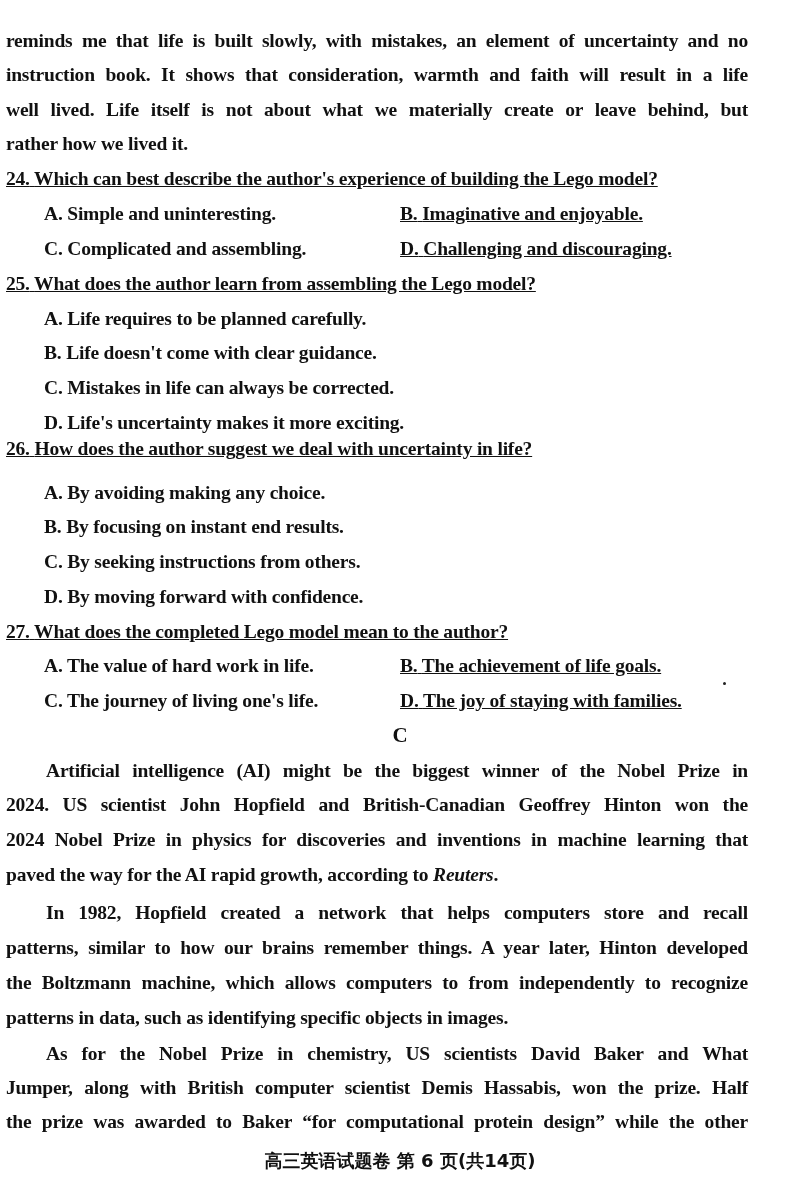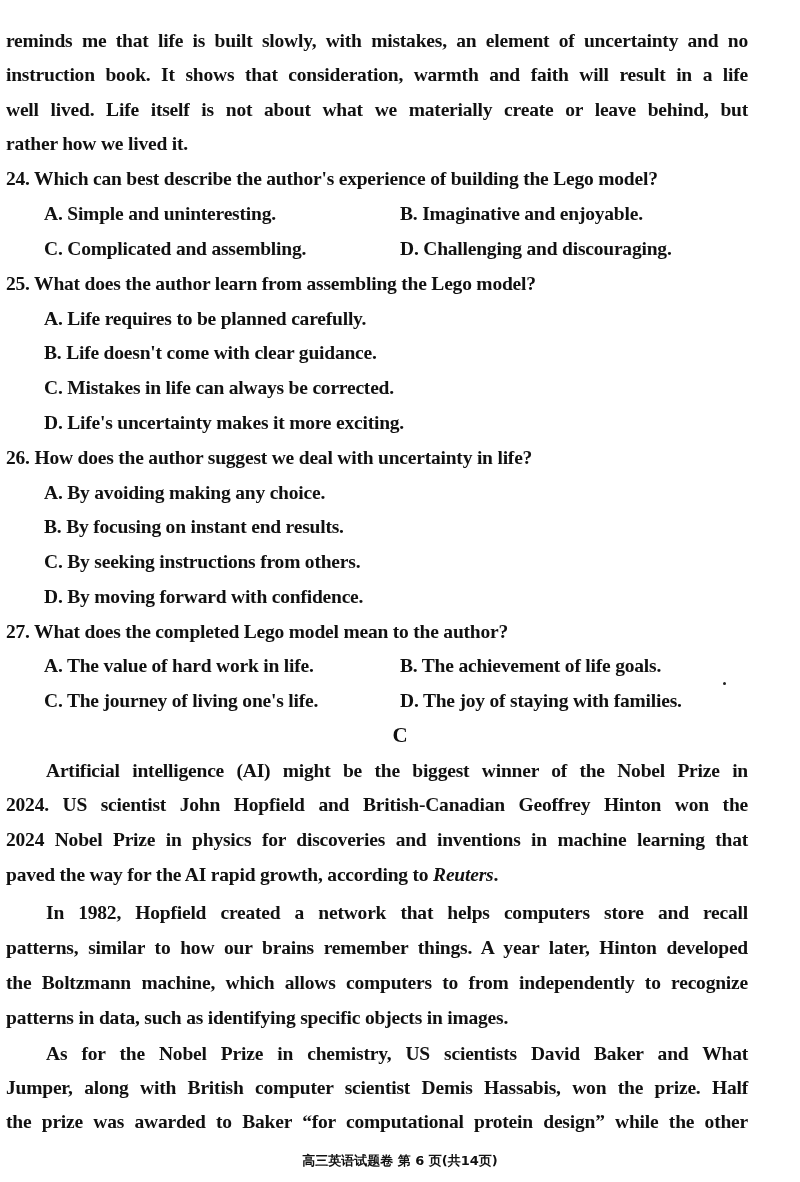"24. Which can best describe" .q { text-decoration: none -> underline }
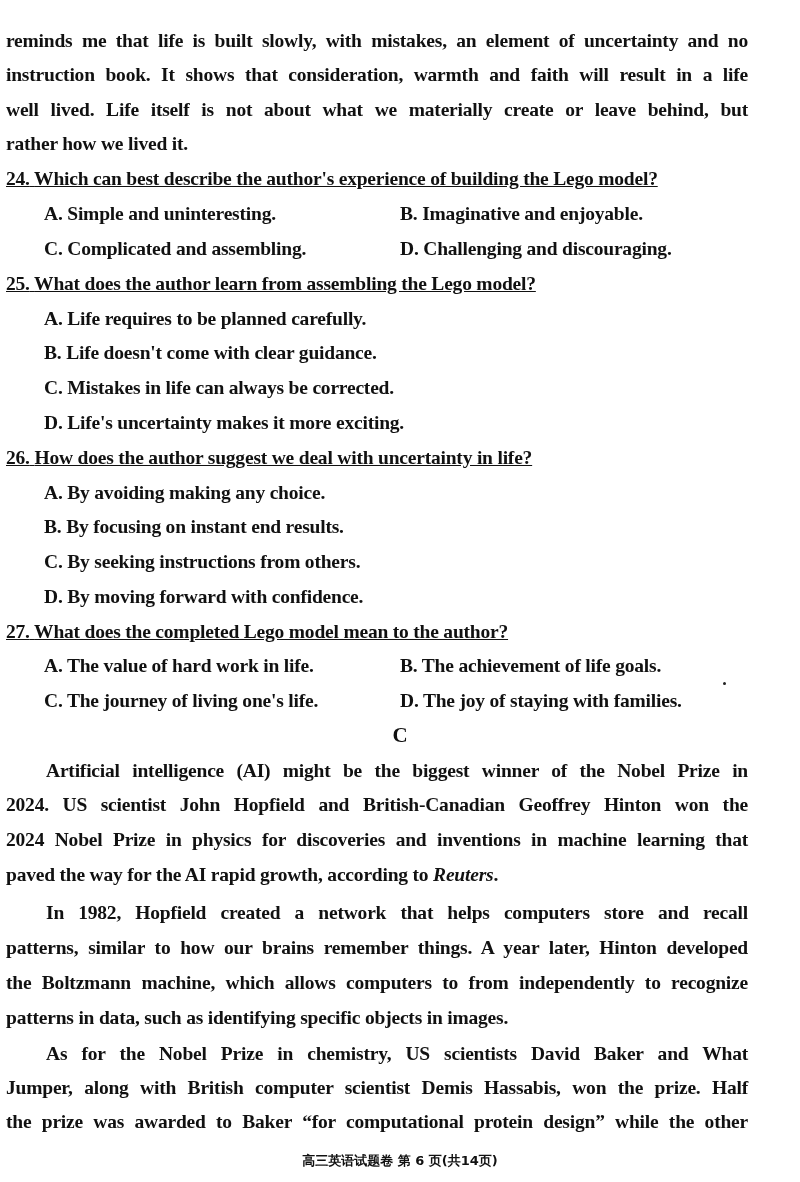"B. Imaginative and enjoyable." .opt2 { text-decoration: none -> underline }
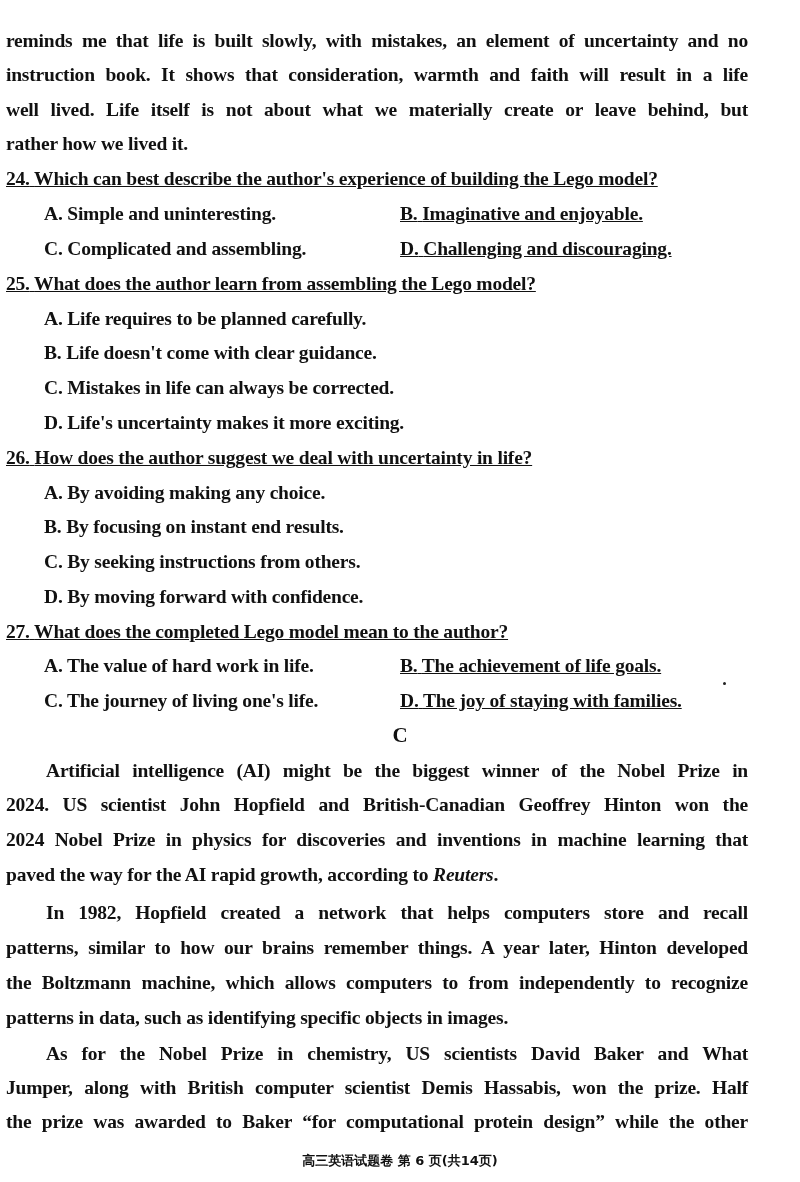"26. How does the author" div.line { top: 445px -> 436px }
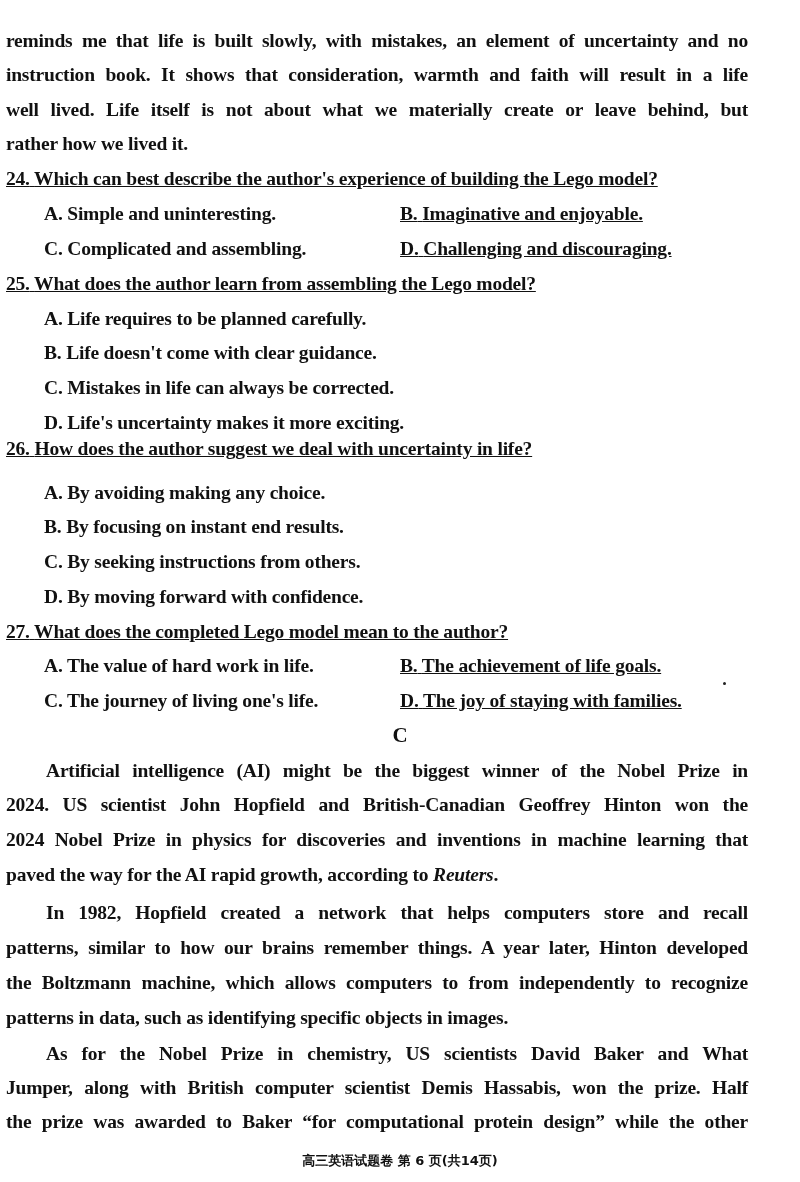"高三英语试题卷 第 6 页(共14页)" .footer { font-size: 13px -> 18px }
